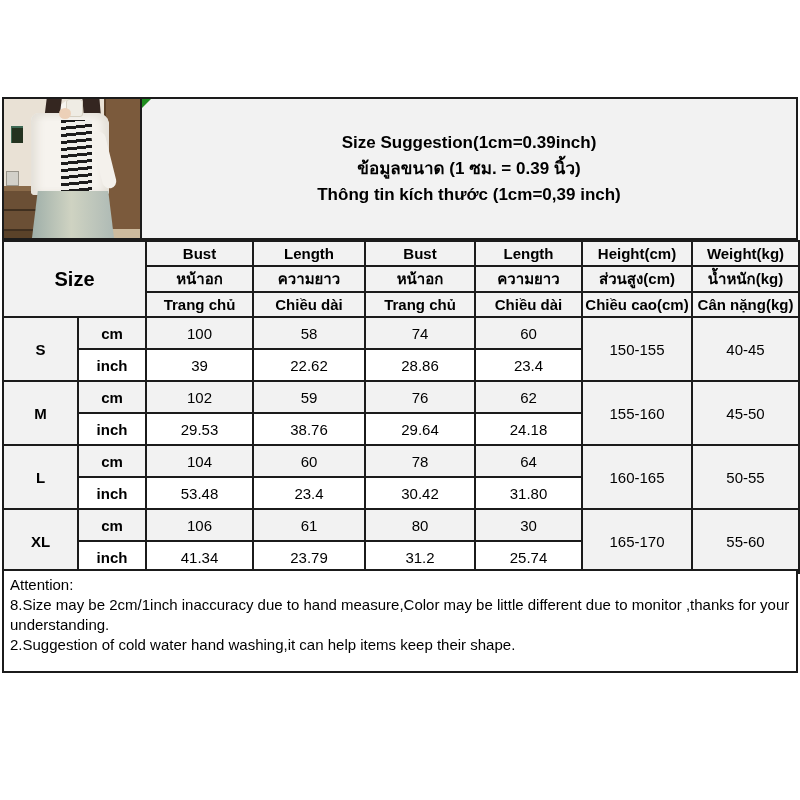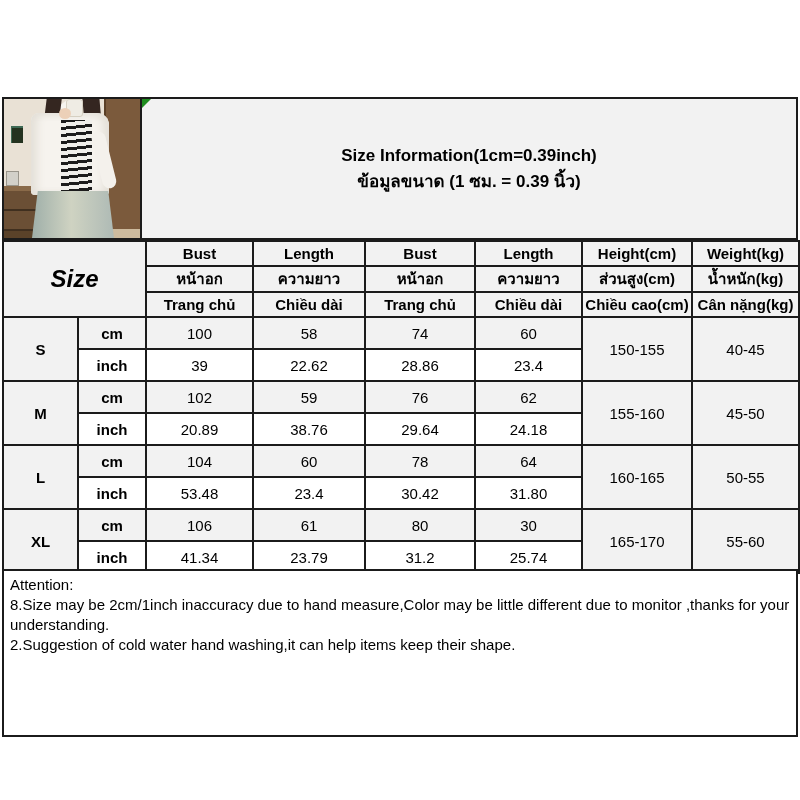"Size Information(1cm=0.39inch)" div { text: Information -> Suggestion }
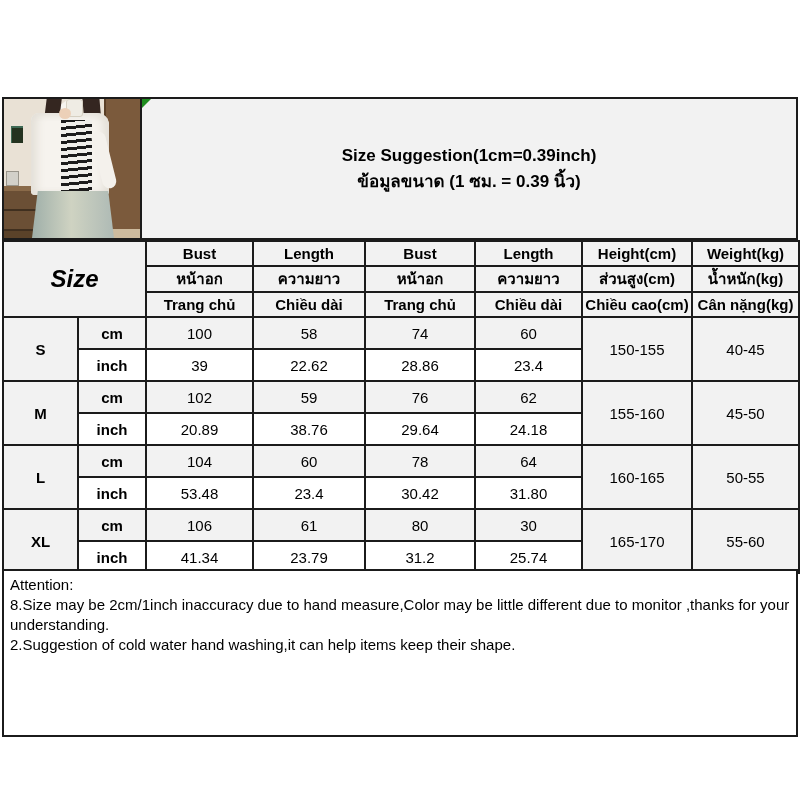"Thông tin kích thước (1cm=0,39" div { html: none -> <div>Thông tin kích thước (1cm=0,39 inch)</div> }
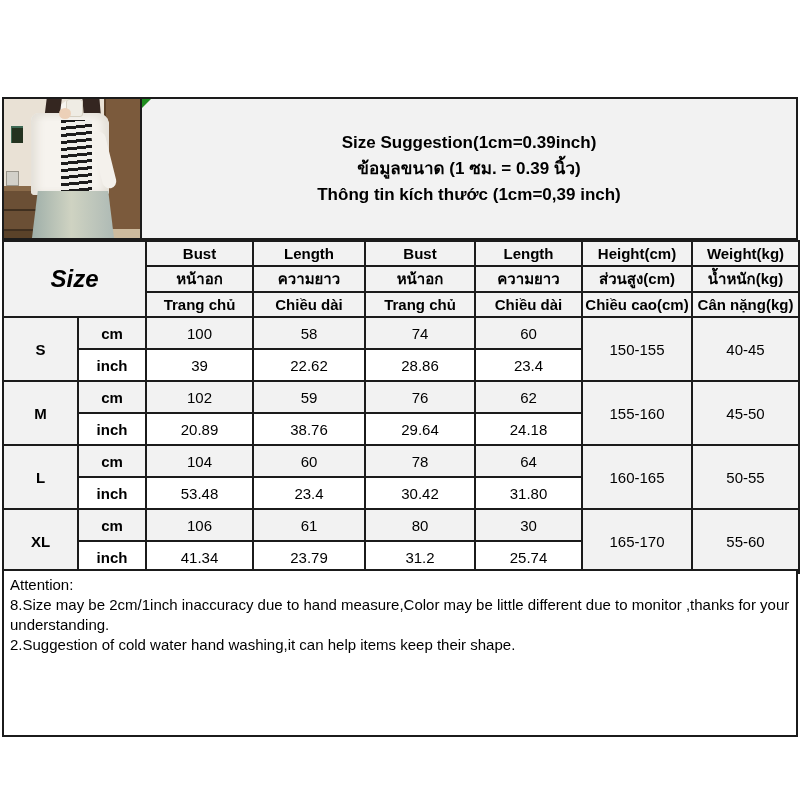"Size" td.g { font-size: 24px -> 20px; font-style: italic -> none }
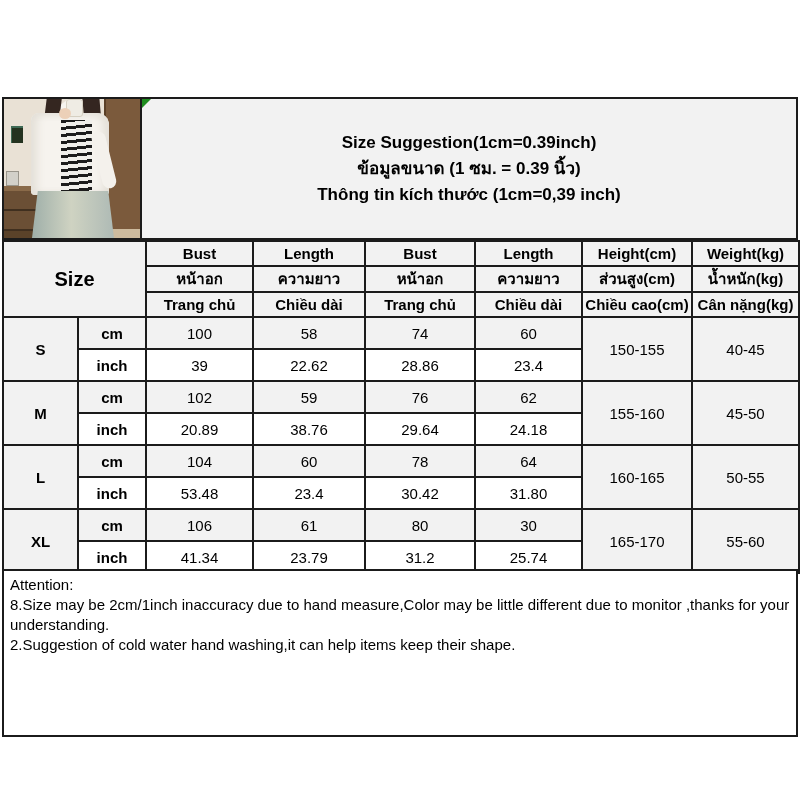"20.89" td { text: 20.89 -> 29.53 }
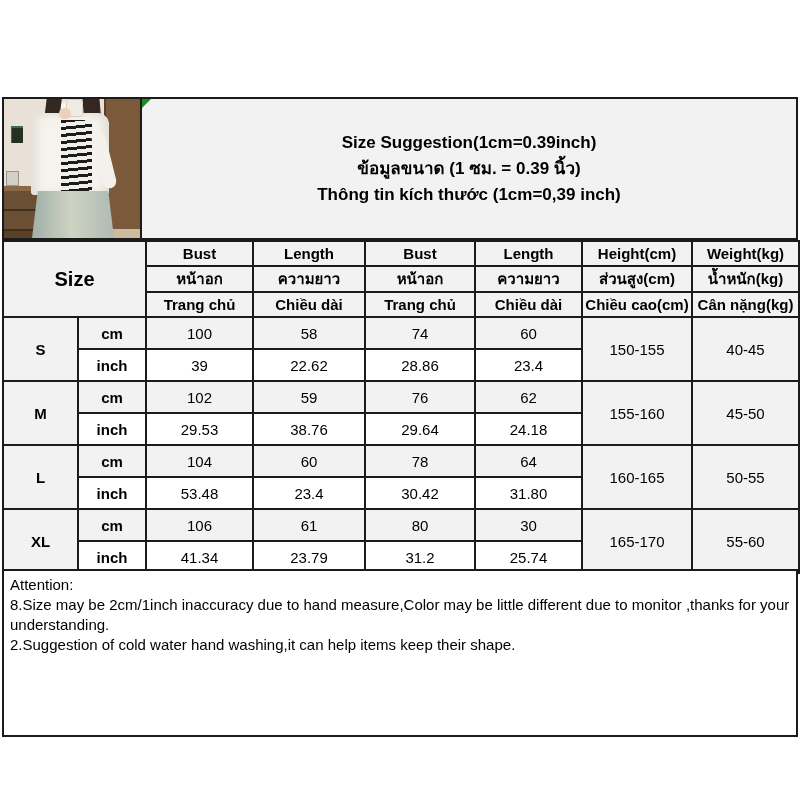"Attention:" .attention { height: 168px -> 104px }
